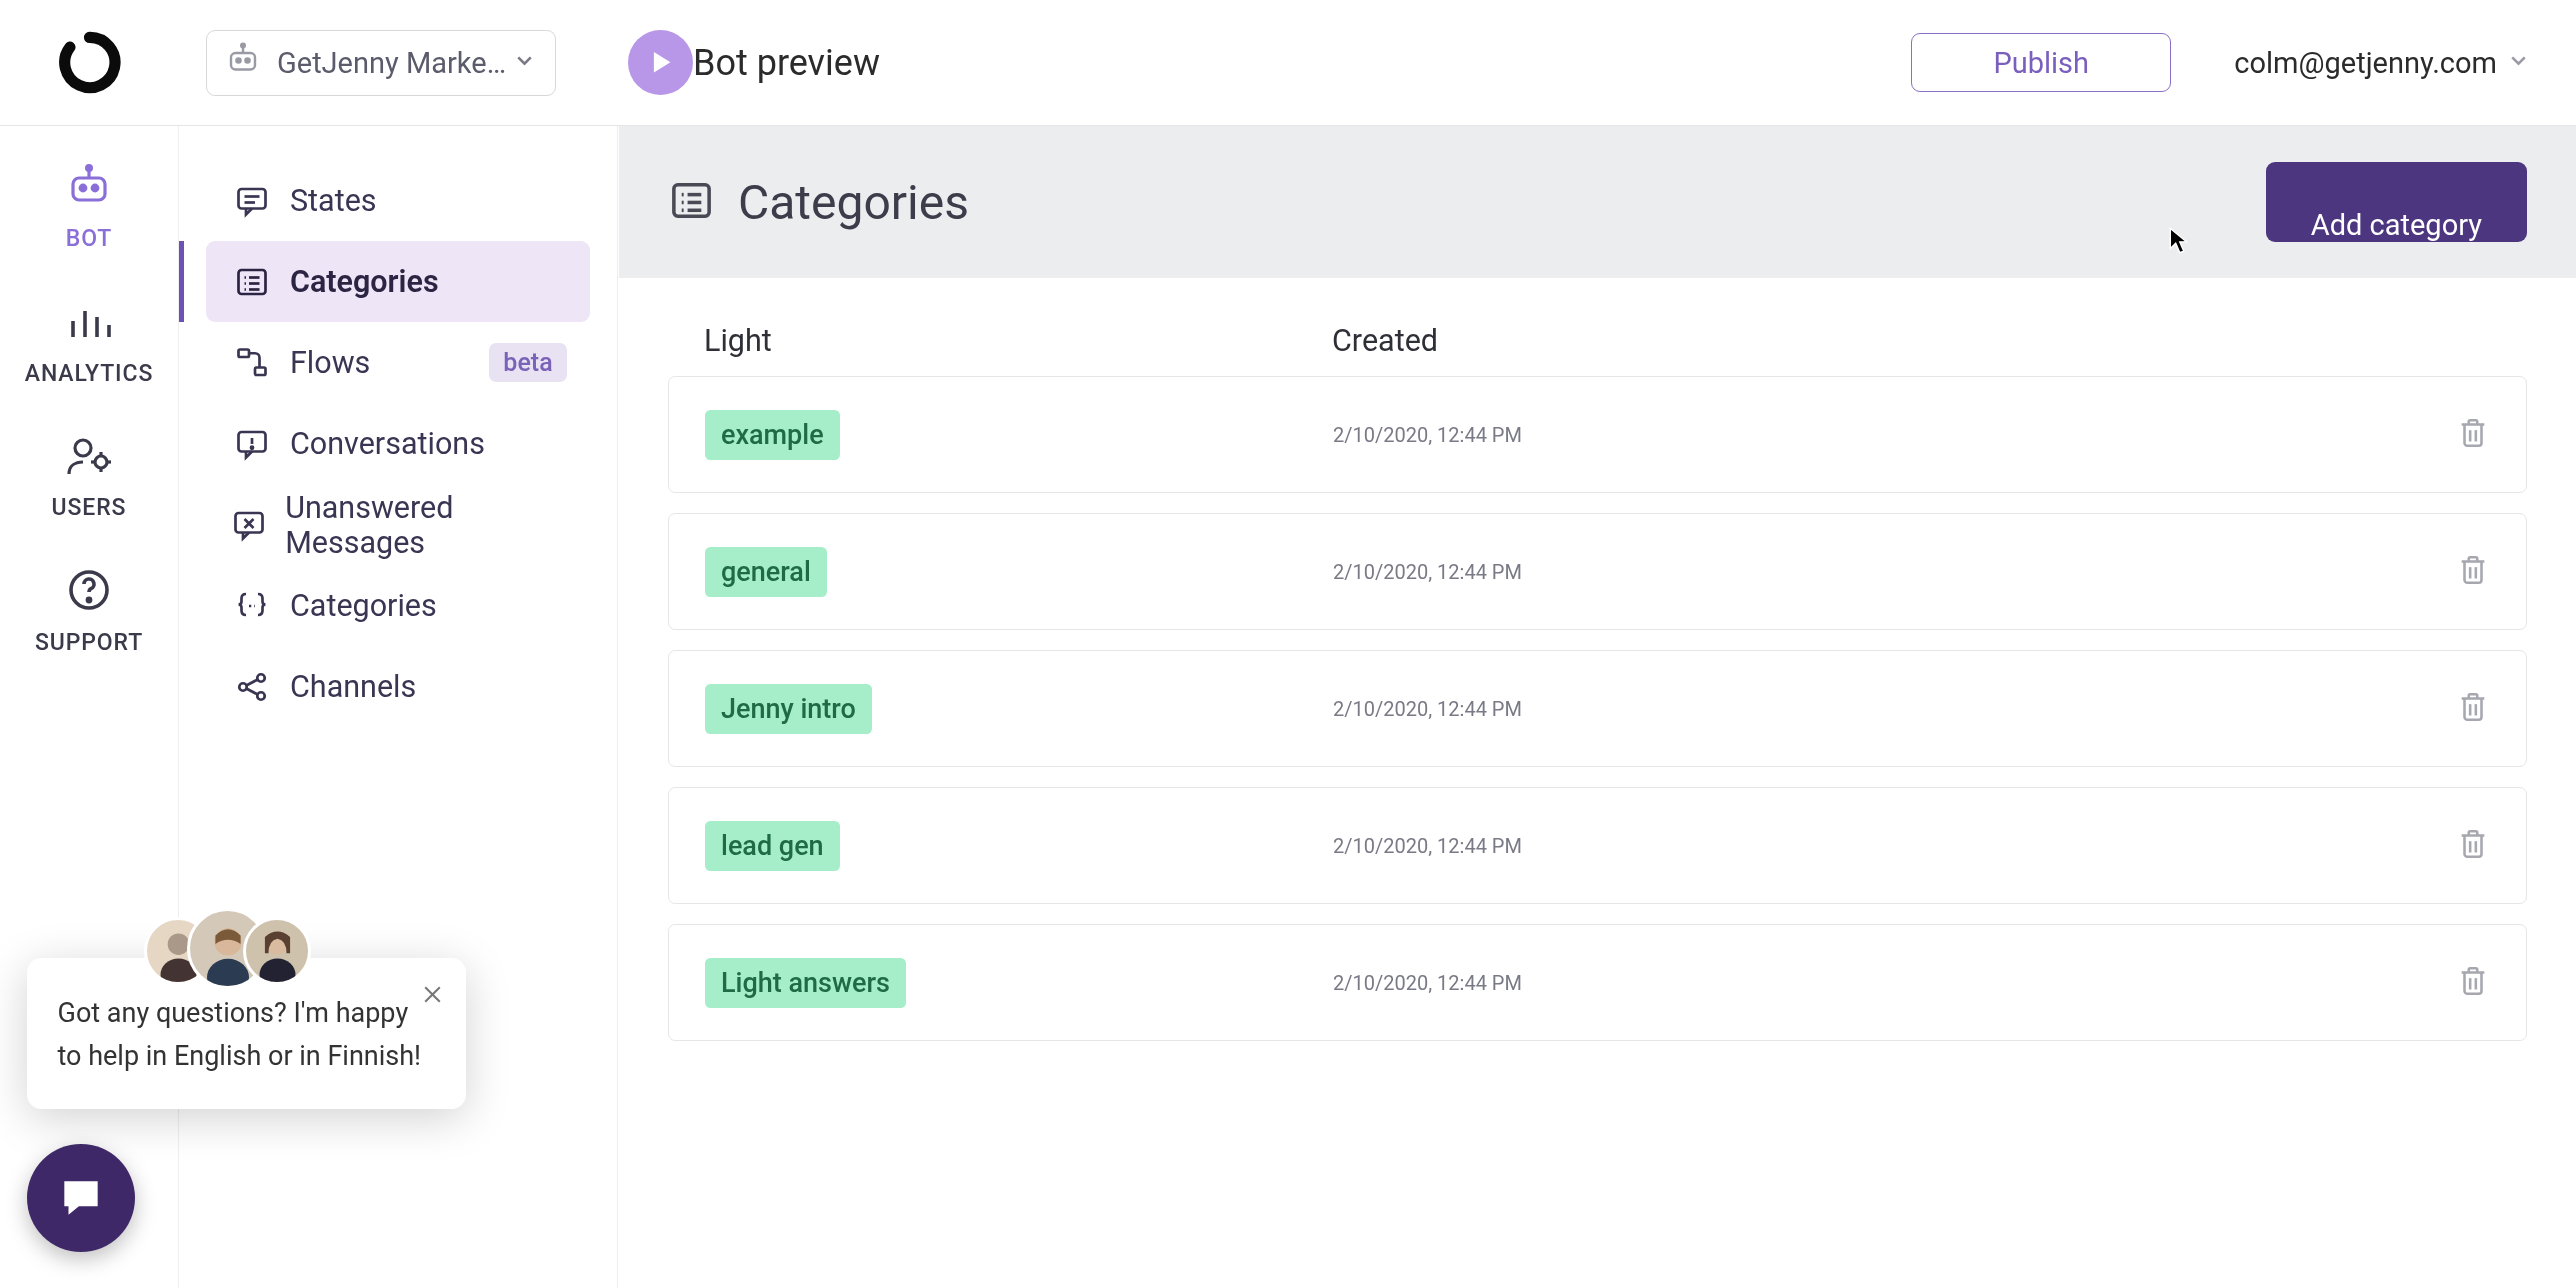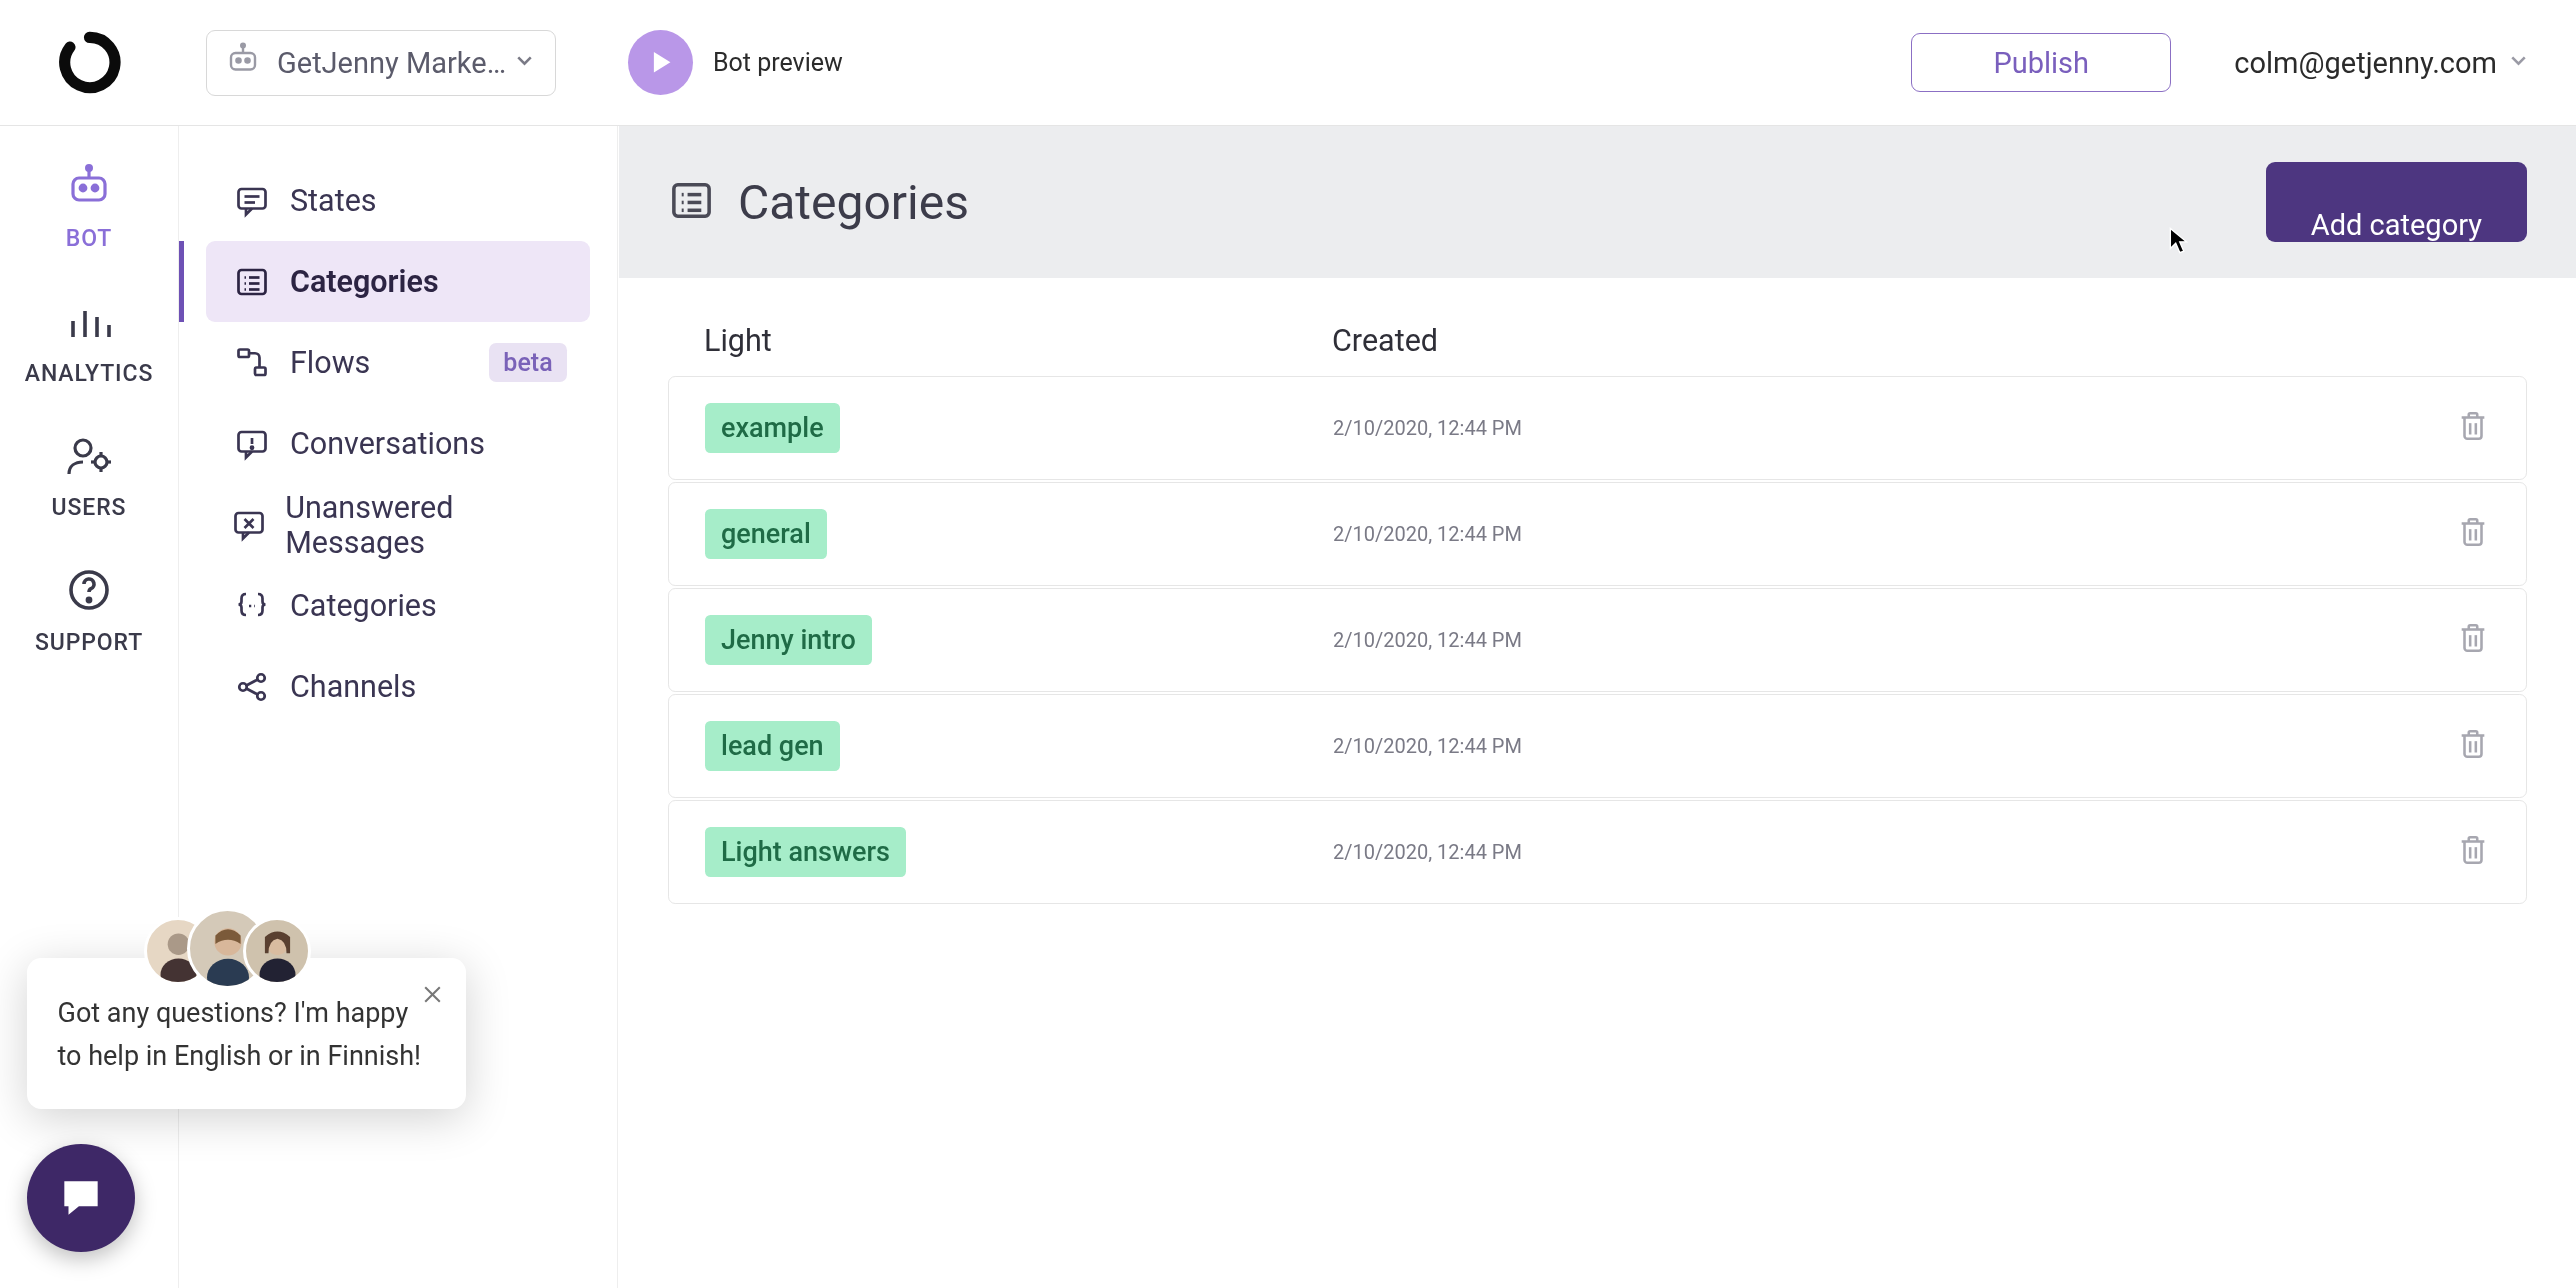"Bot preview" .preview-text { font-size: 25px -> 36px; margin-left: 20px -> none }
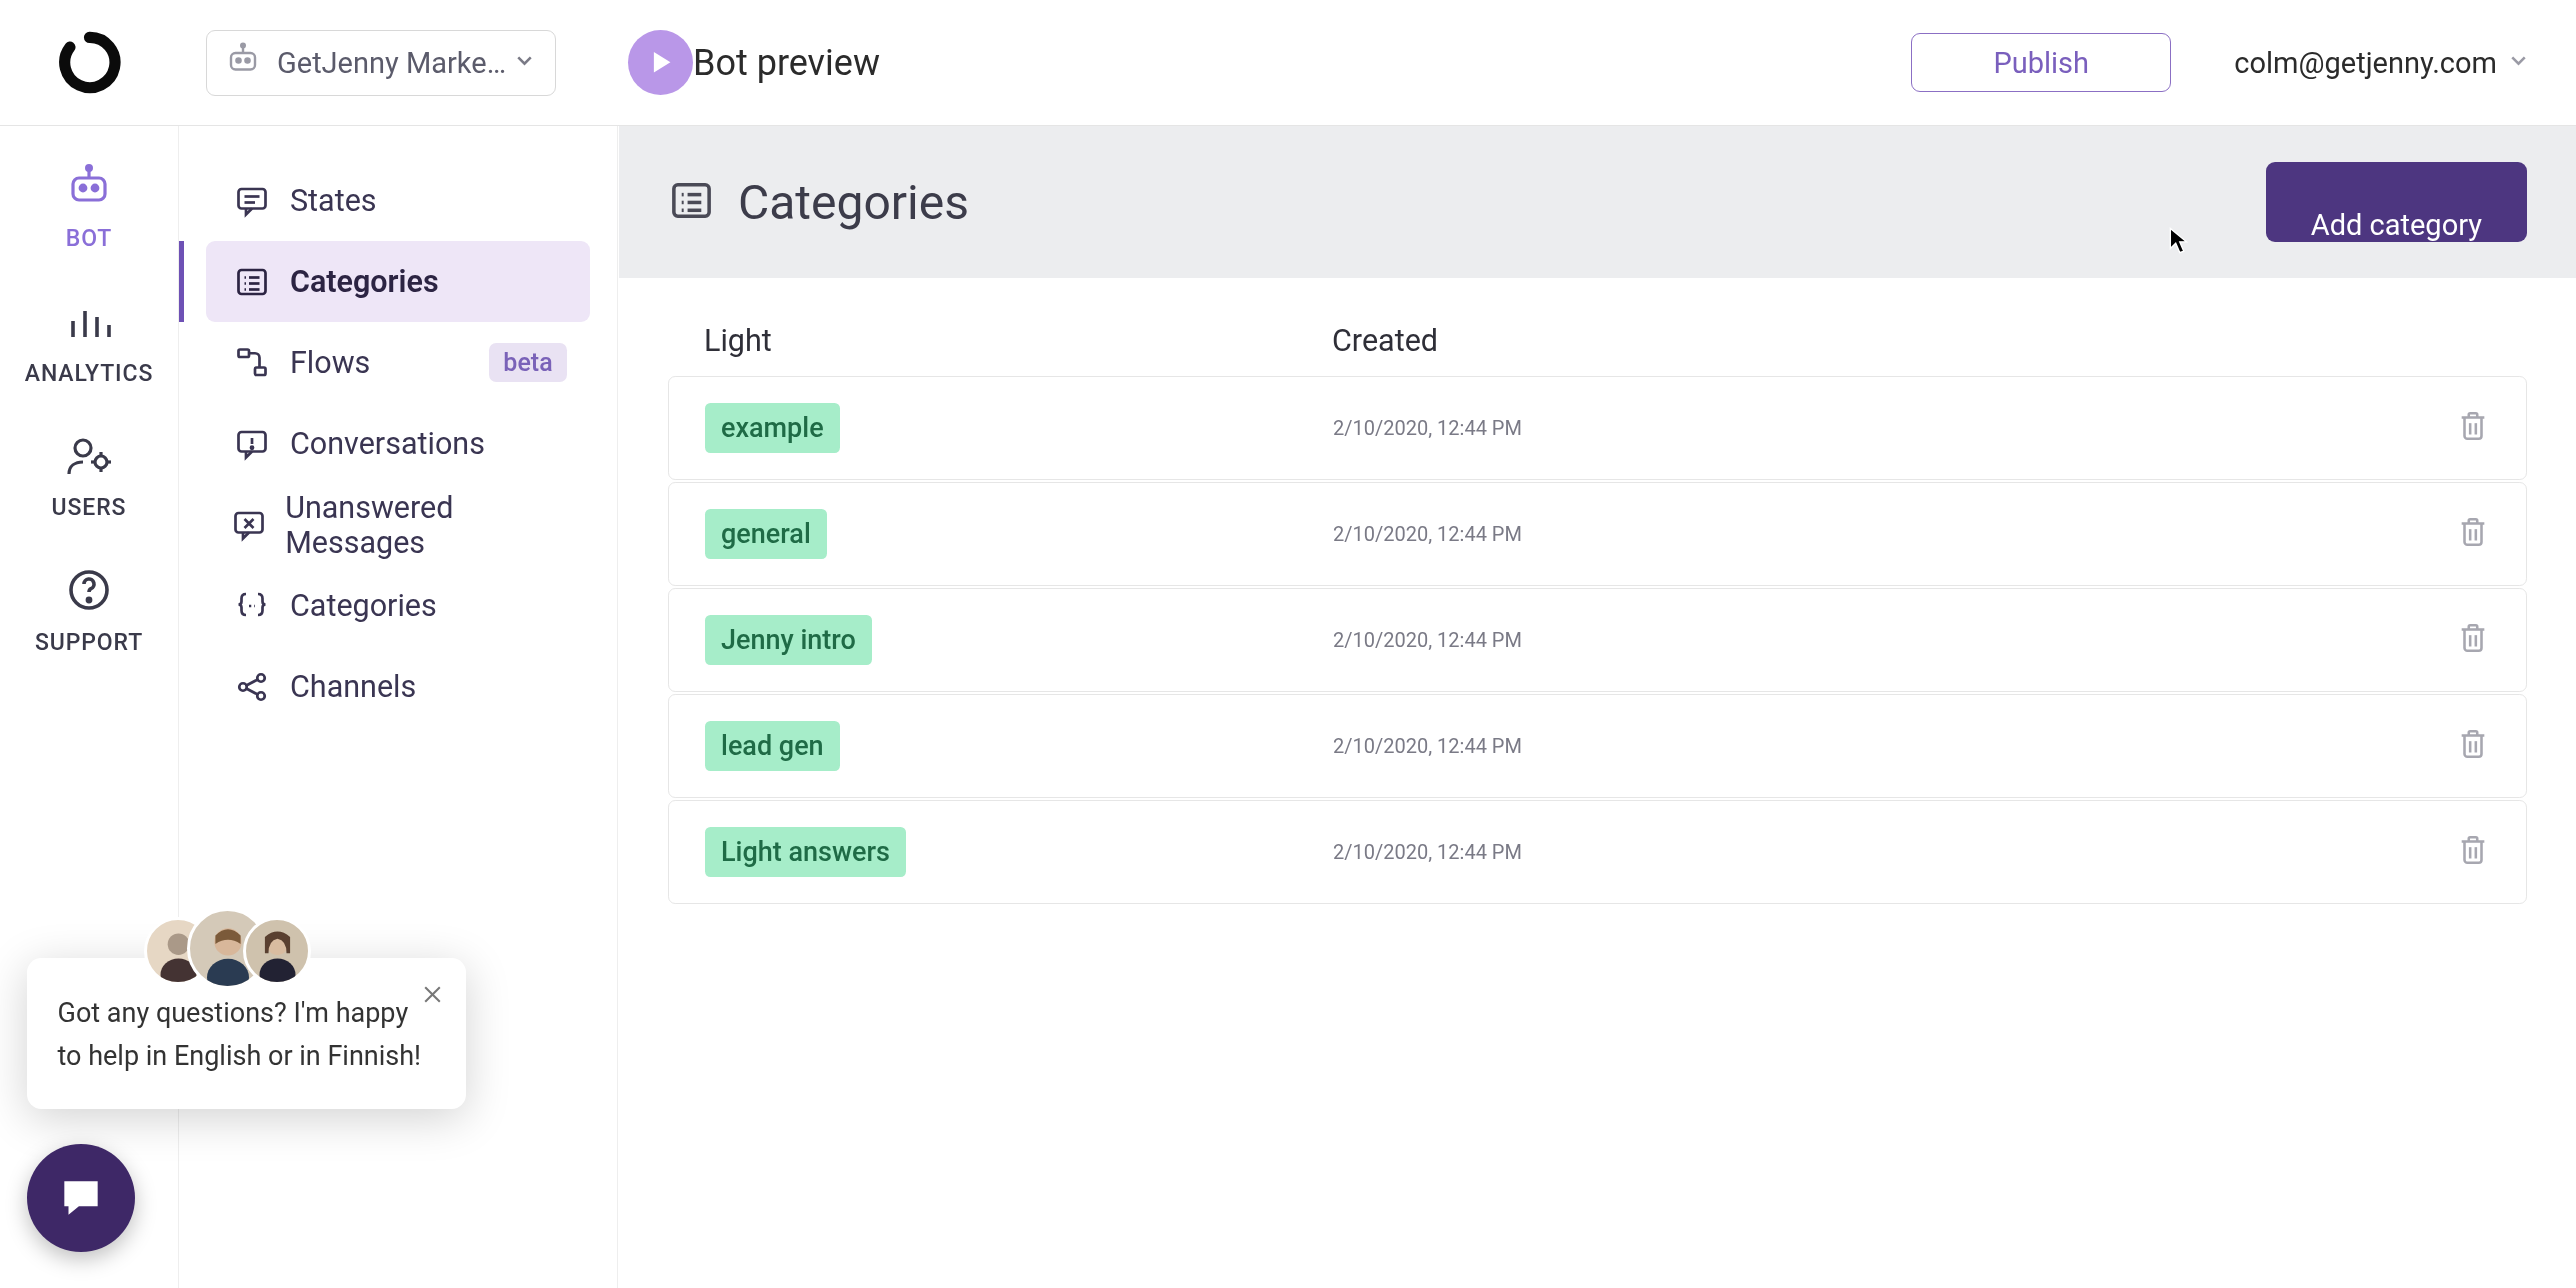"example" .cat-row { height: 104px -> 117px; margin-bottom: 2px -> 20px }
